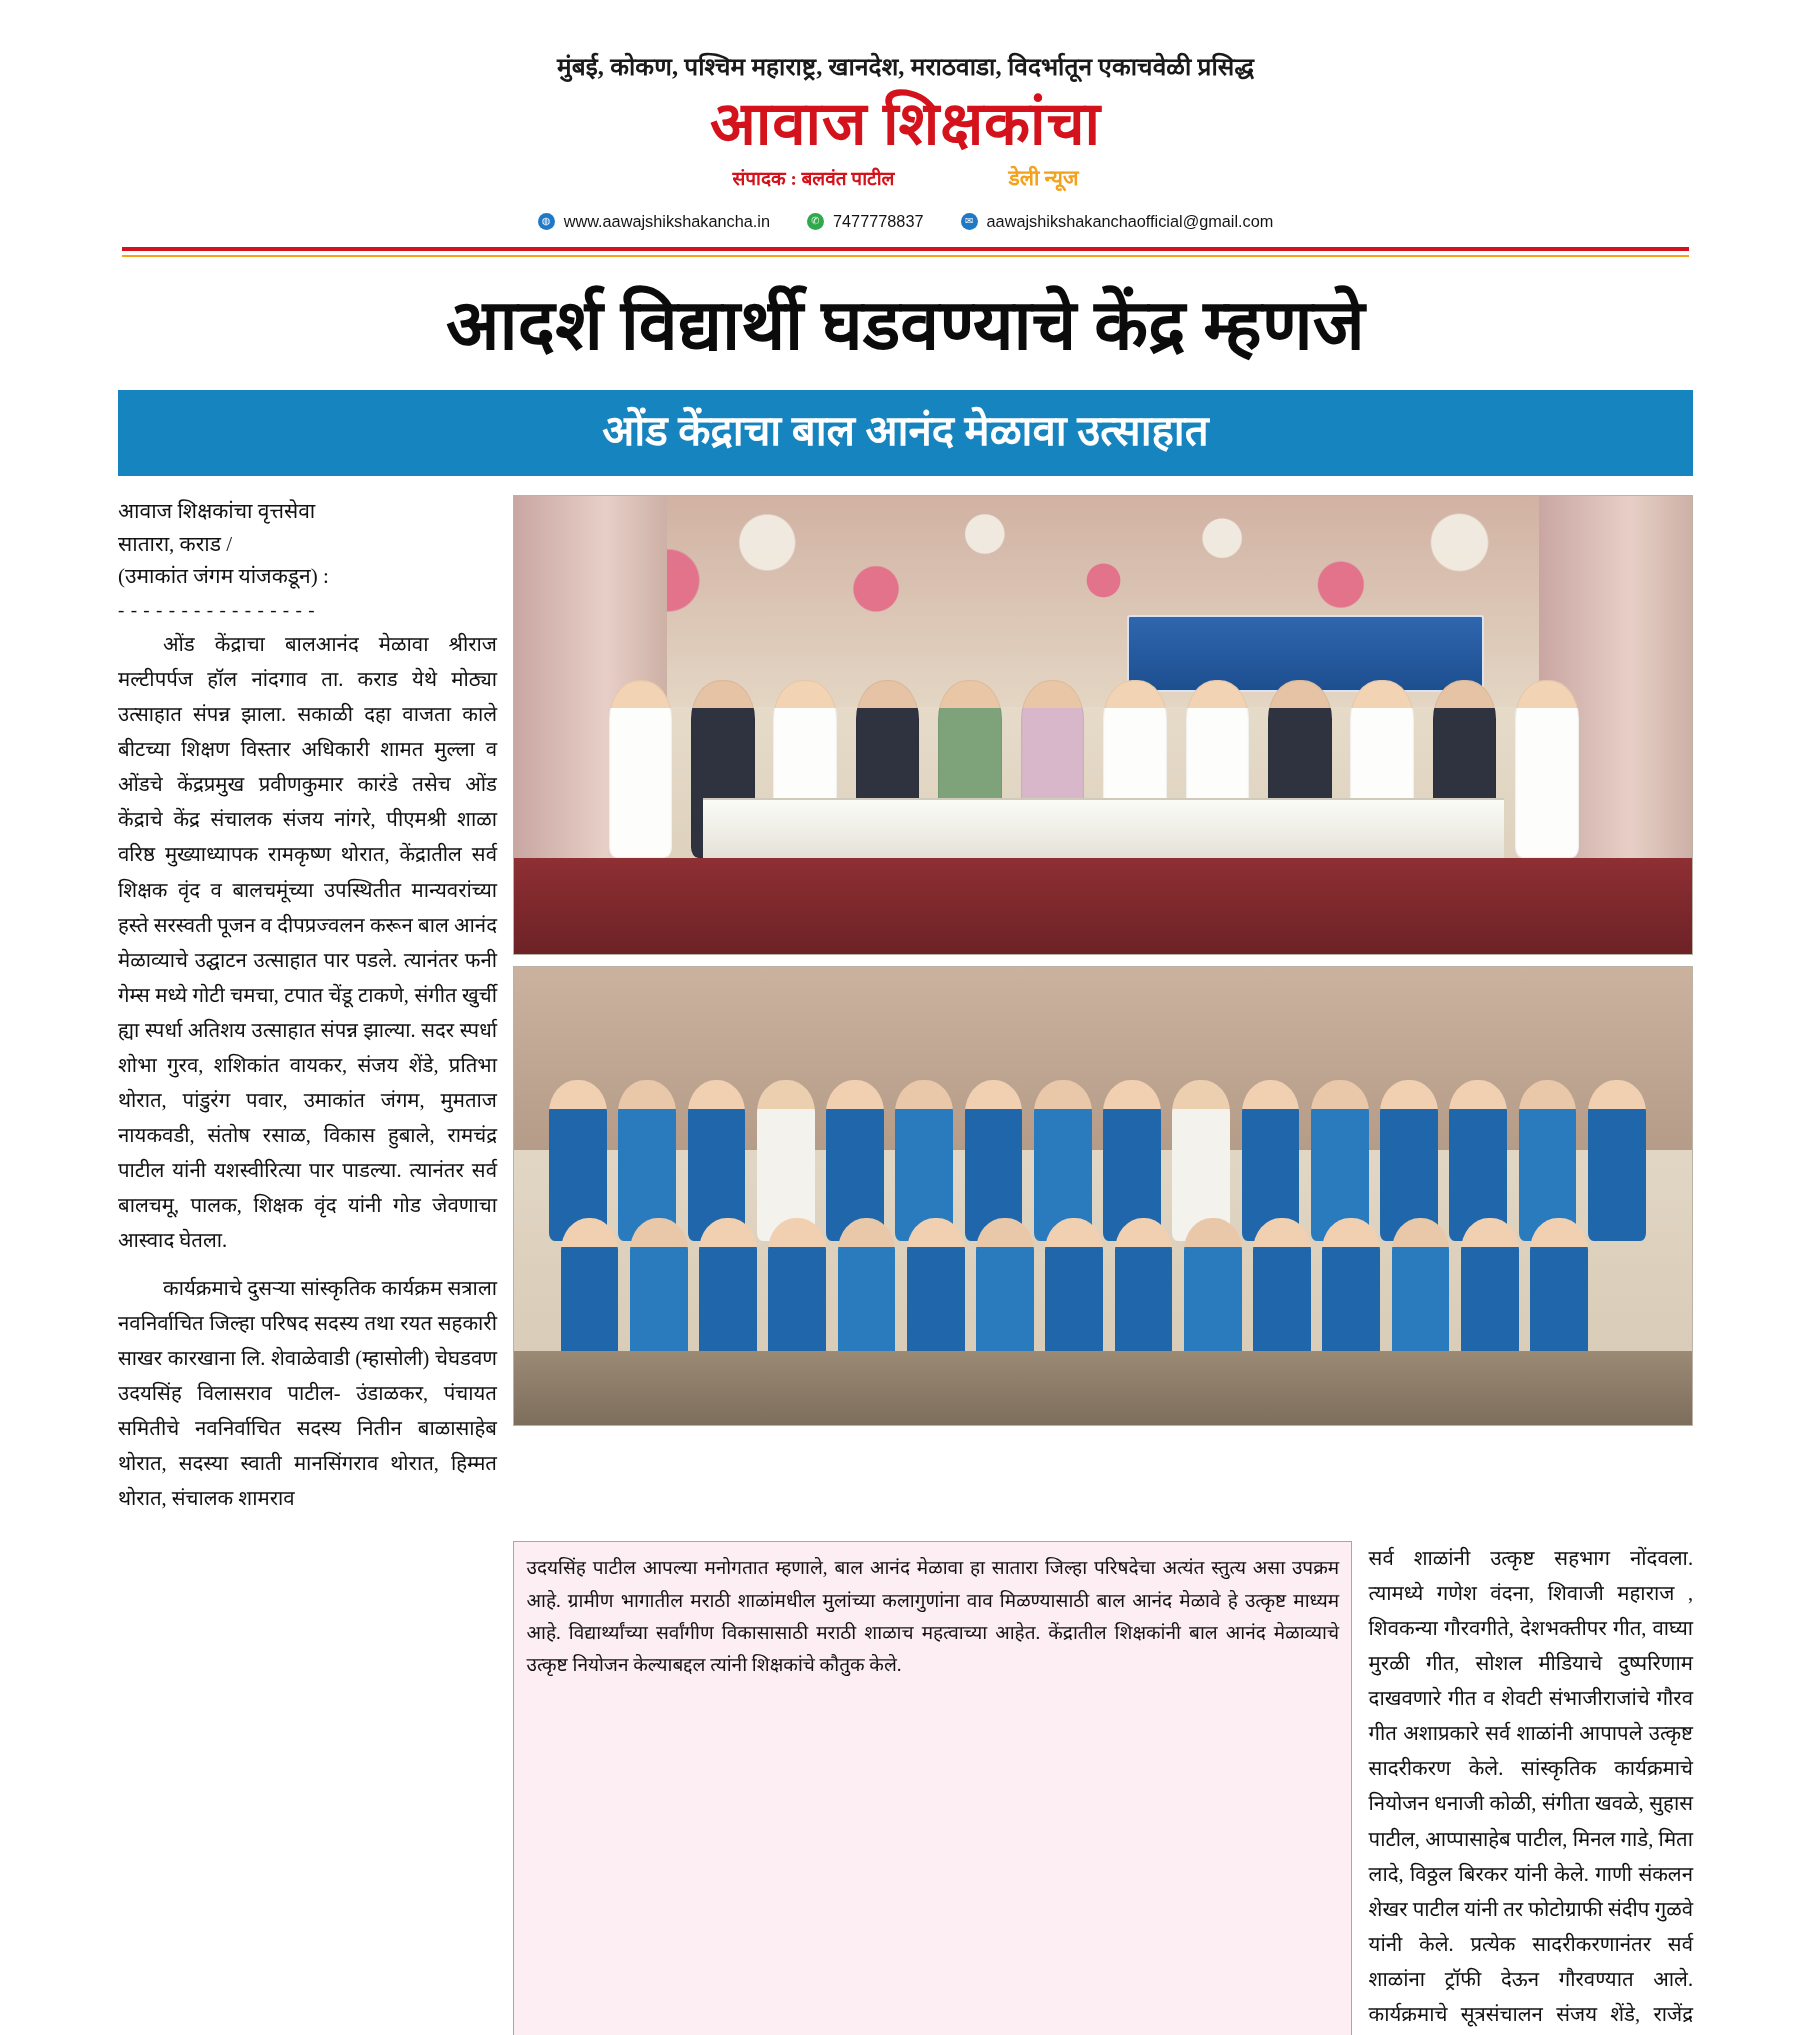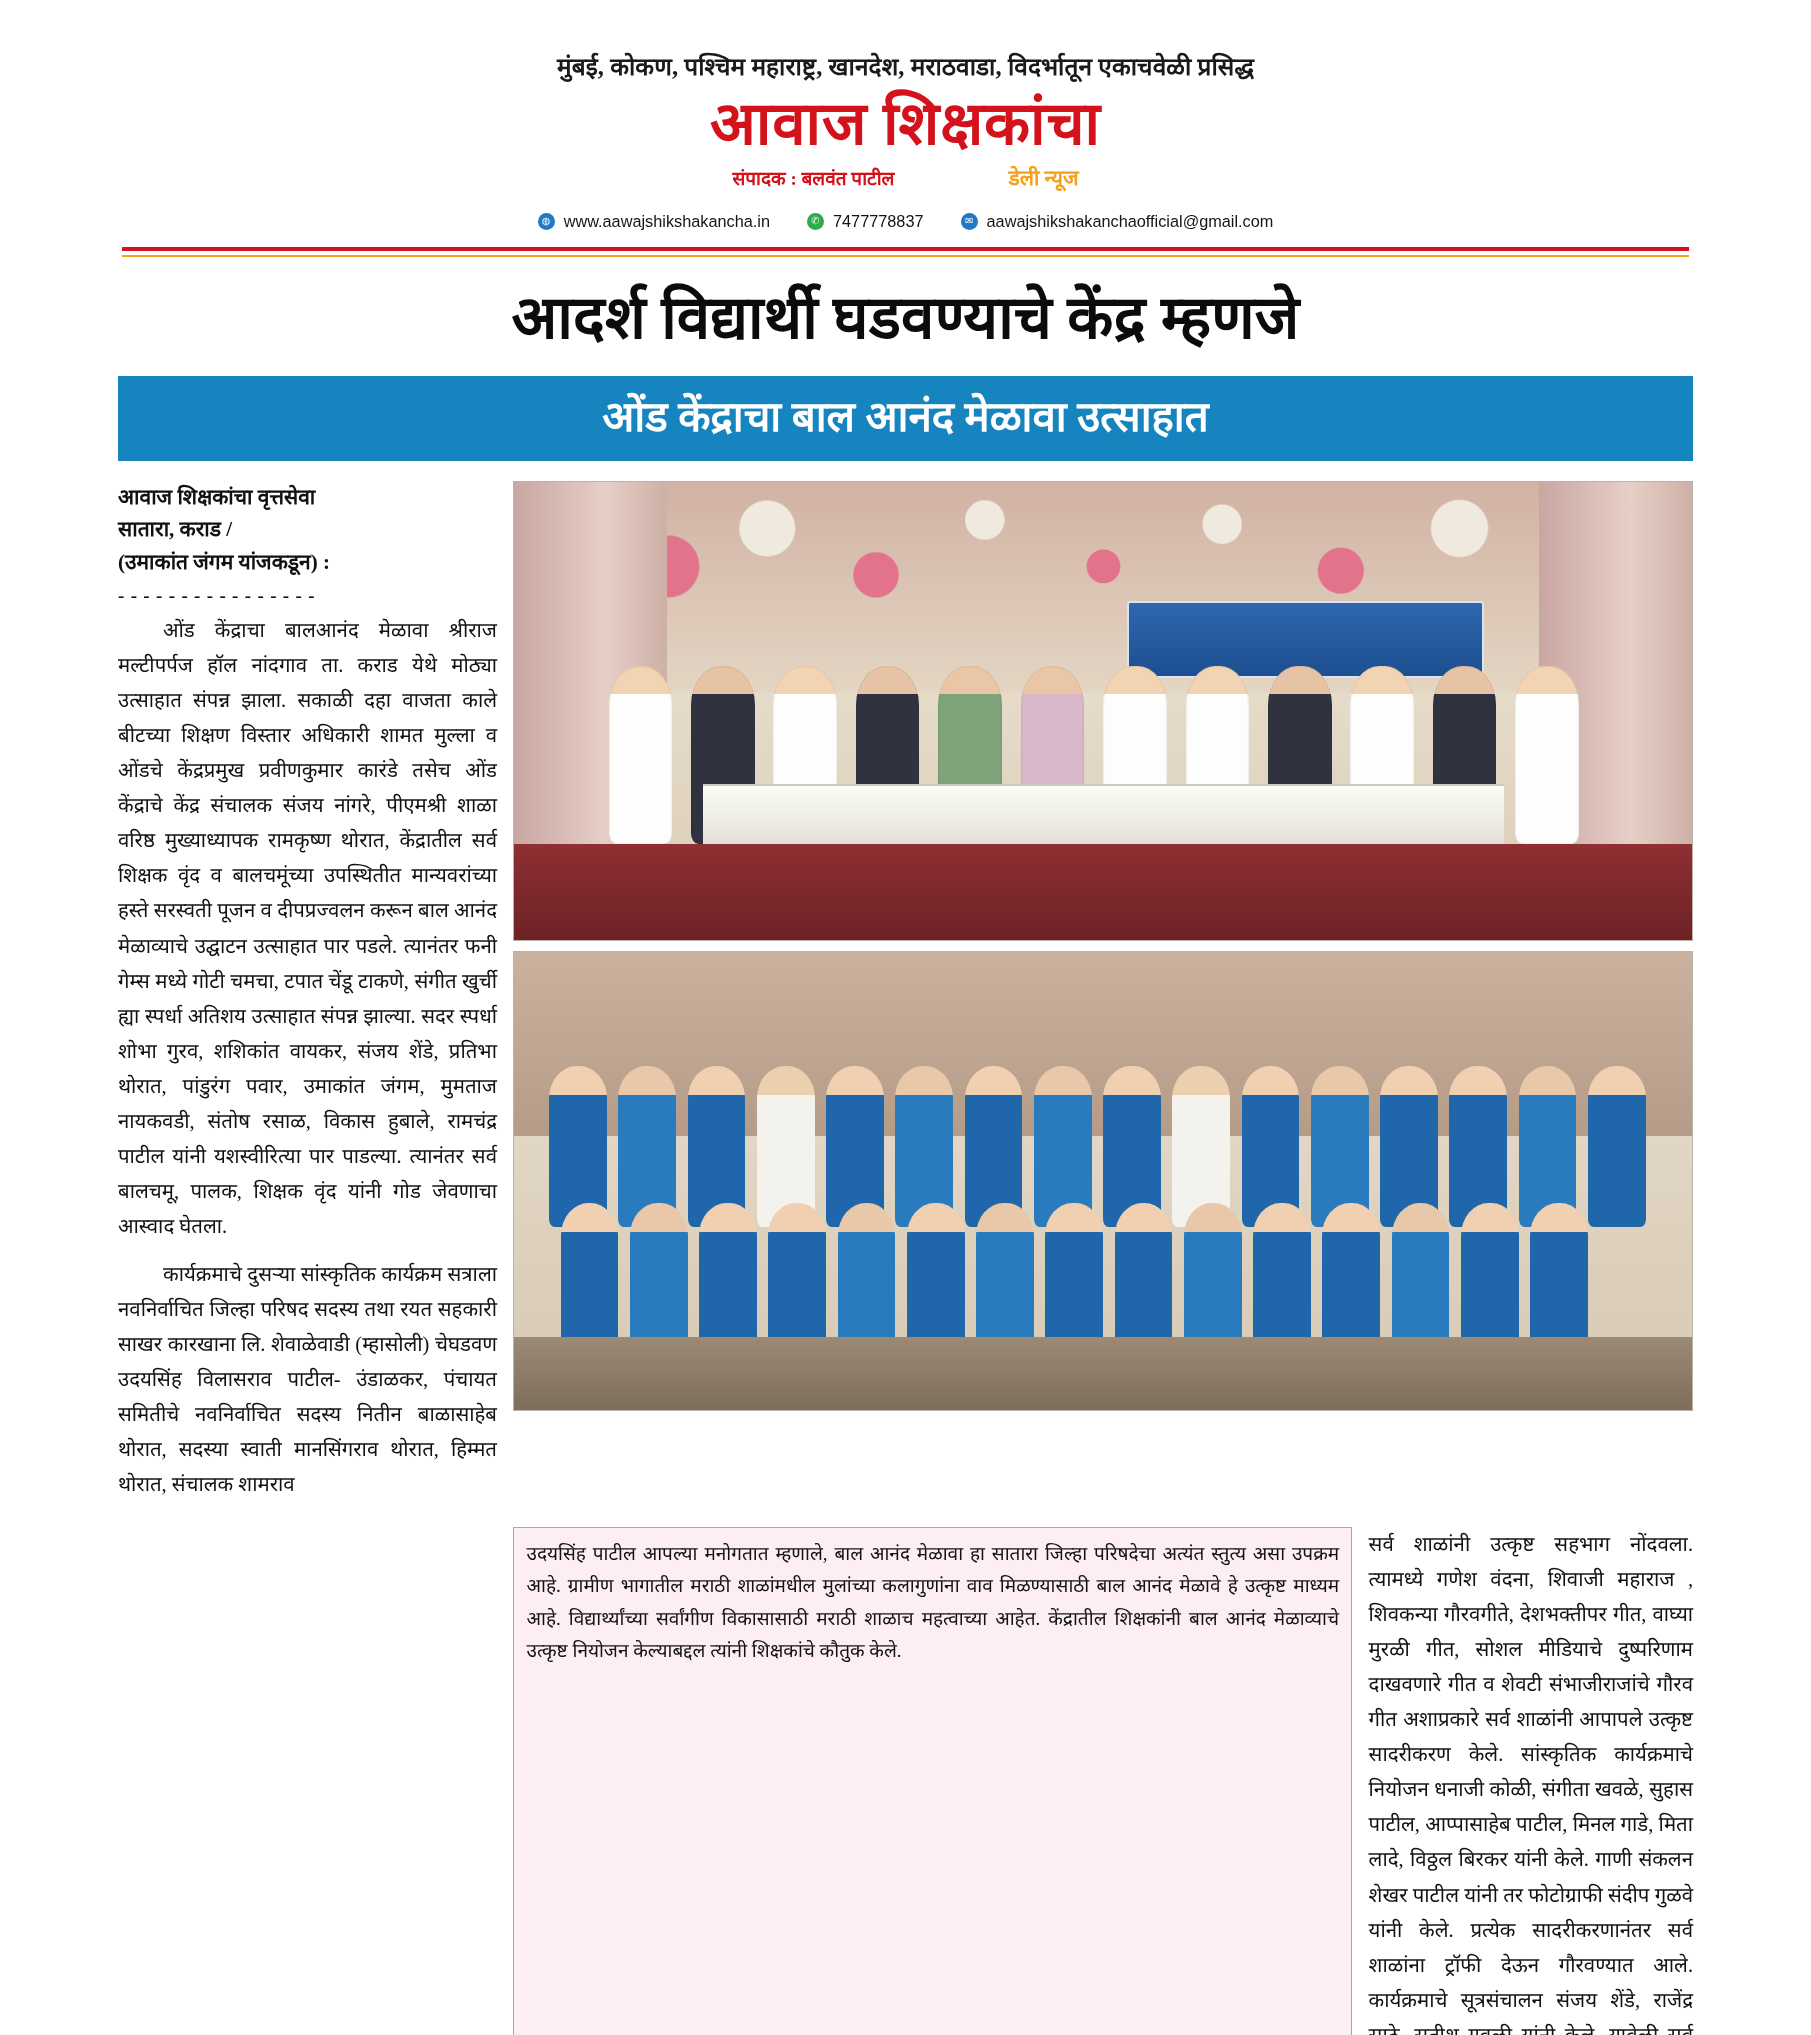"आदर्श विद्यार्थी घडवण्याचे केंद्र म्हणजे" .headline { font-size: 60px -> 70px }
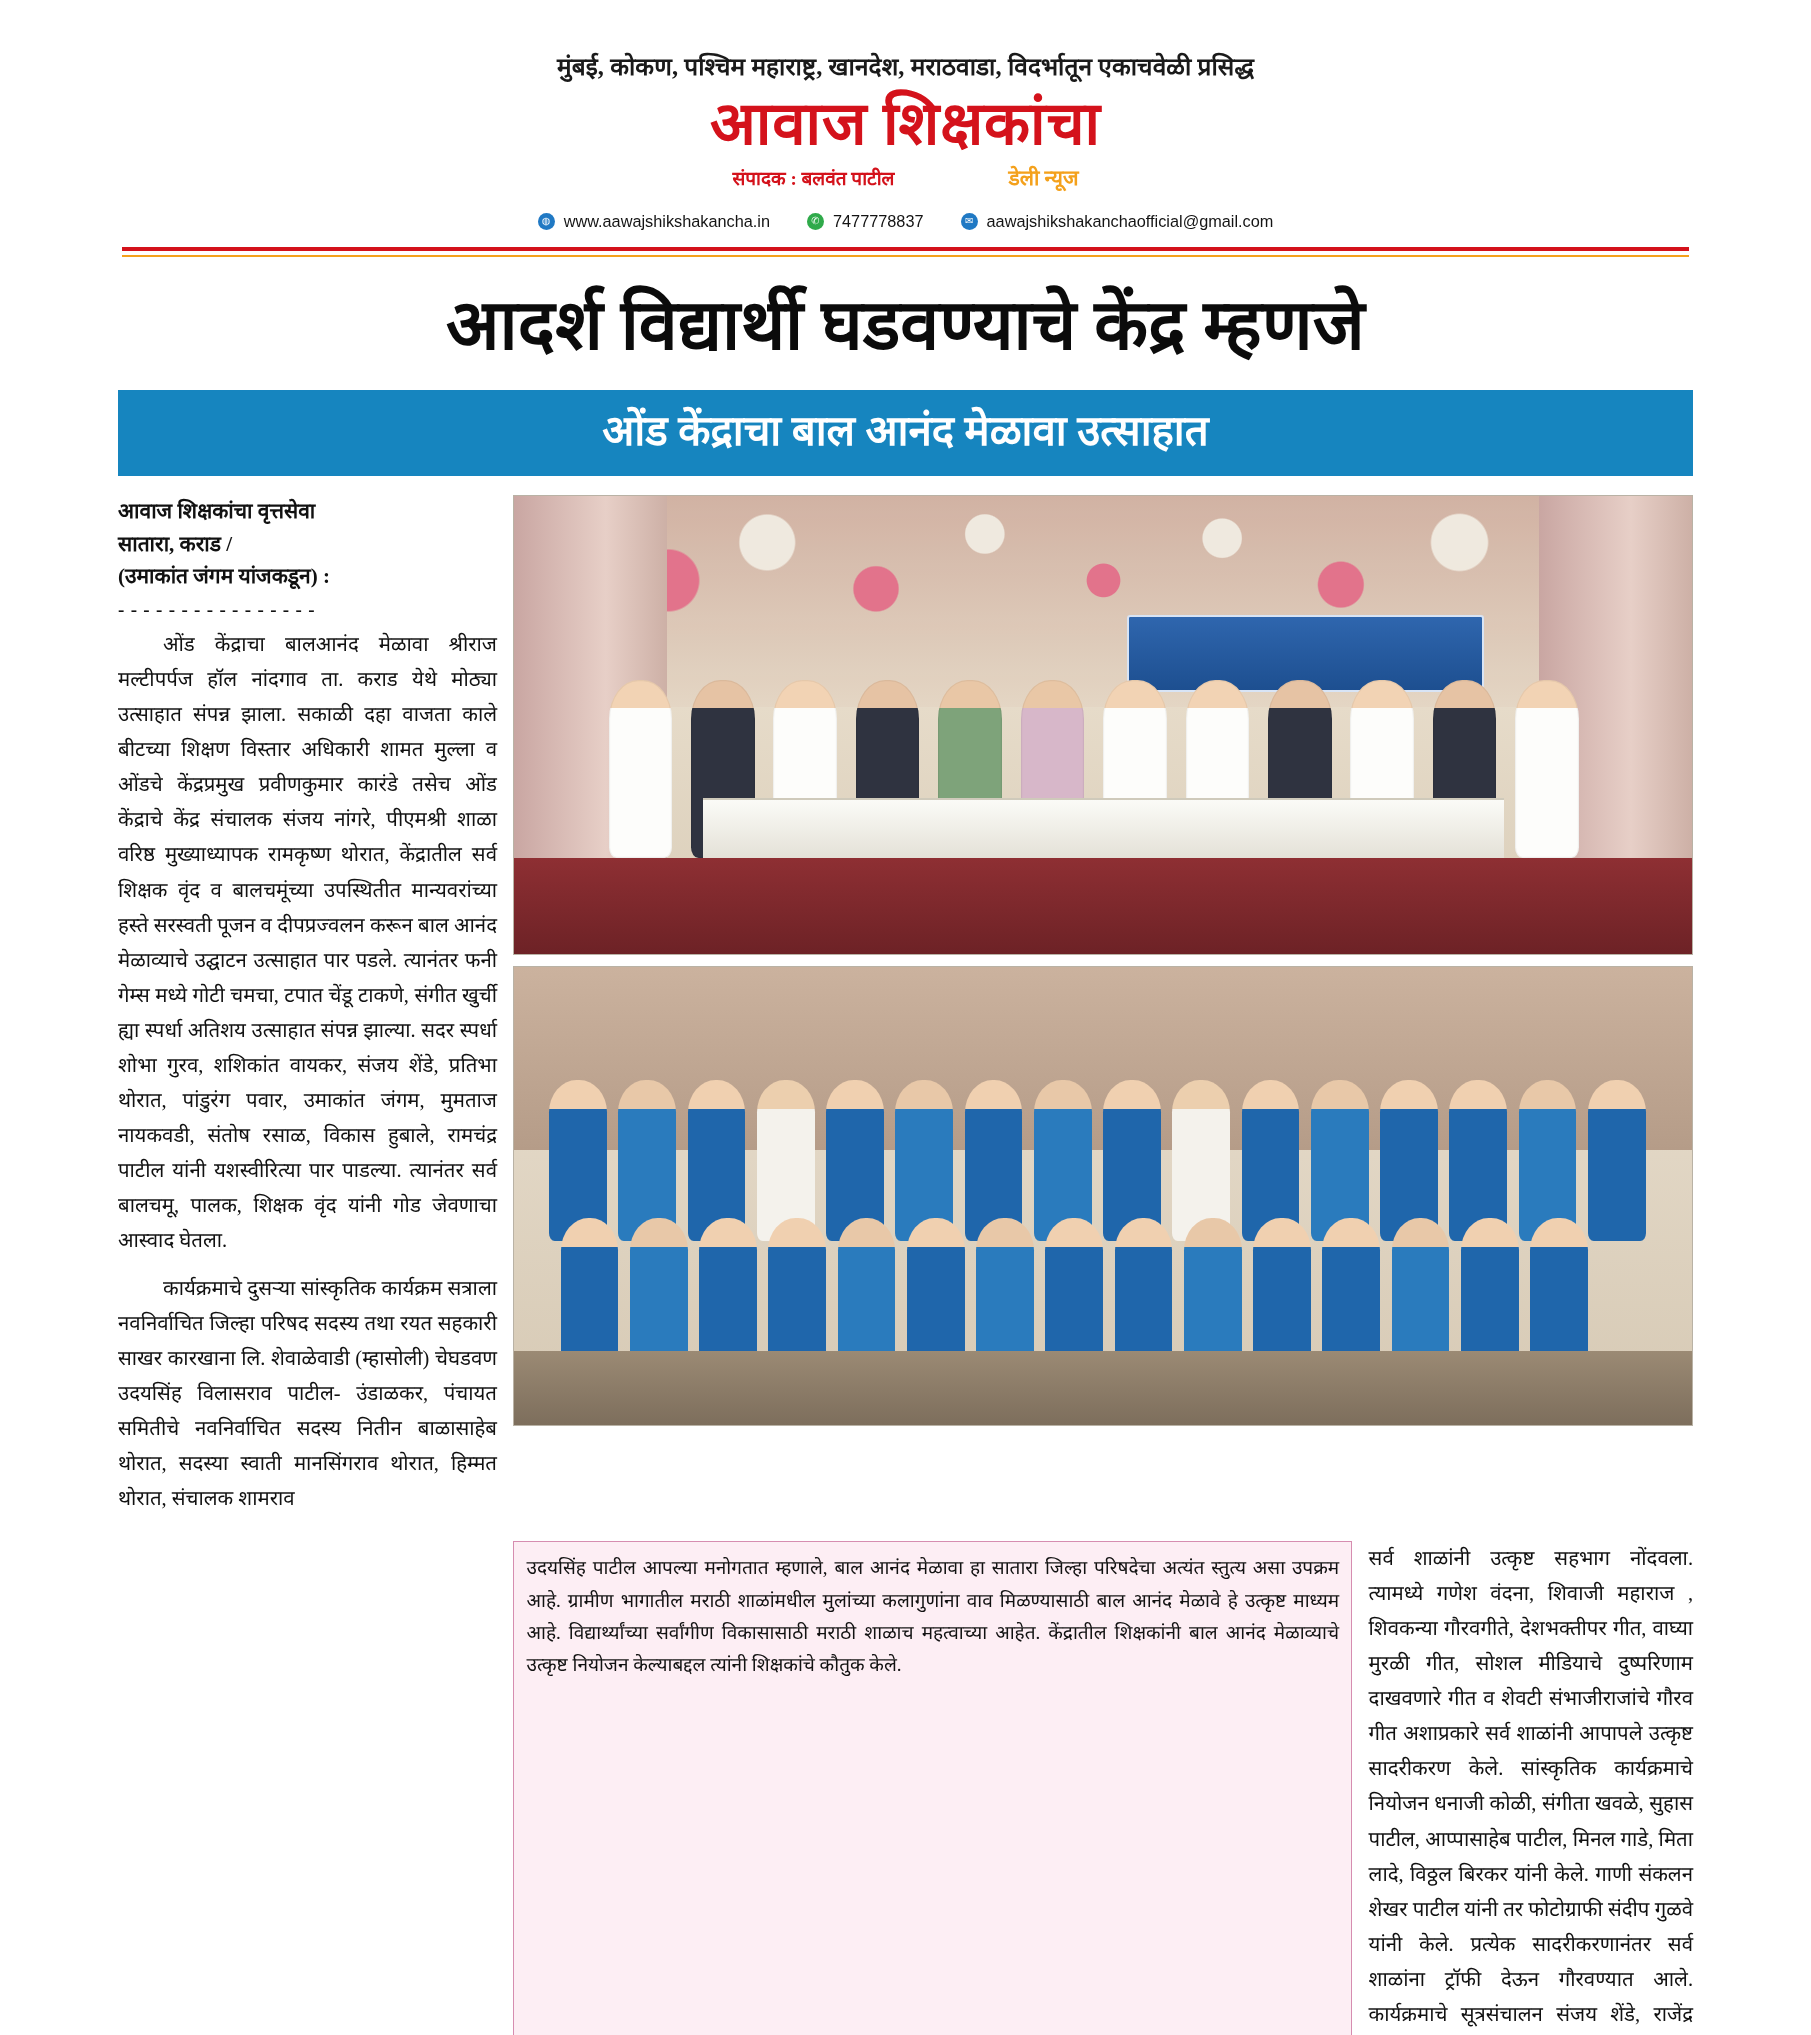"आवाज शिक्षकांचा वृत्तसेवा" .byline { font-weight: bold -> normal }
